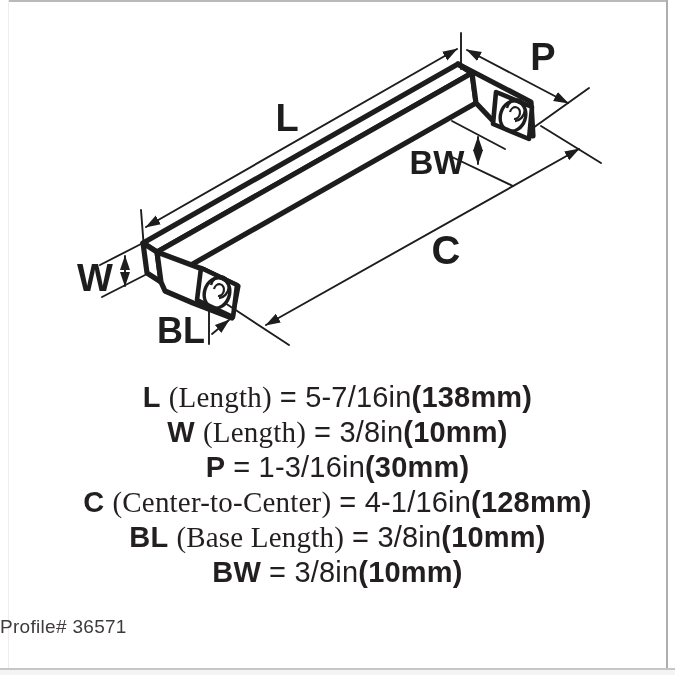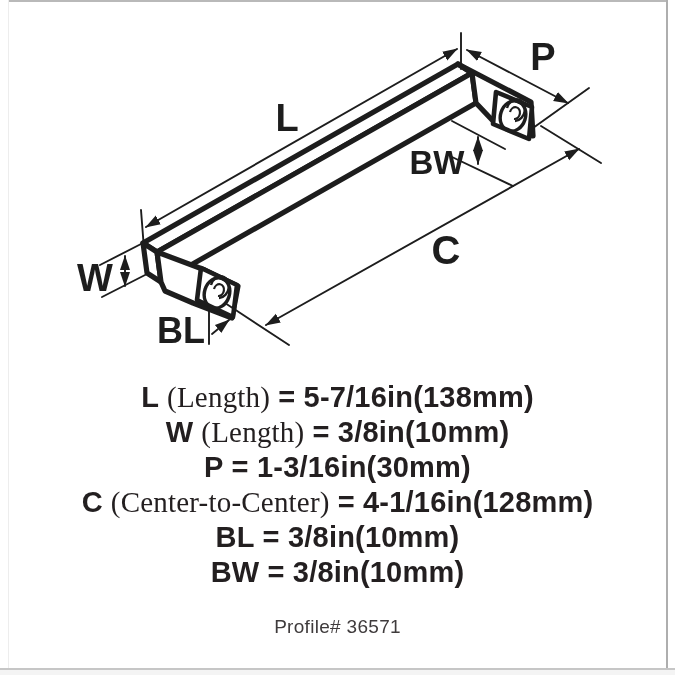"= 5-7/16in" .spec-value { font-weight: 700 -> 400 }
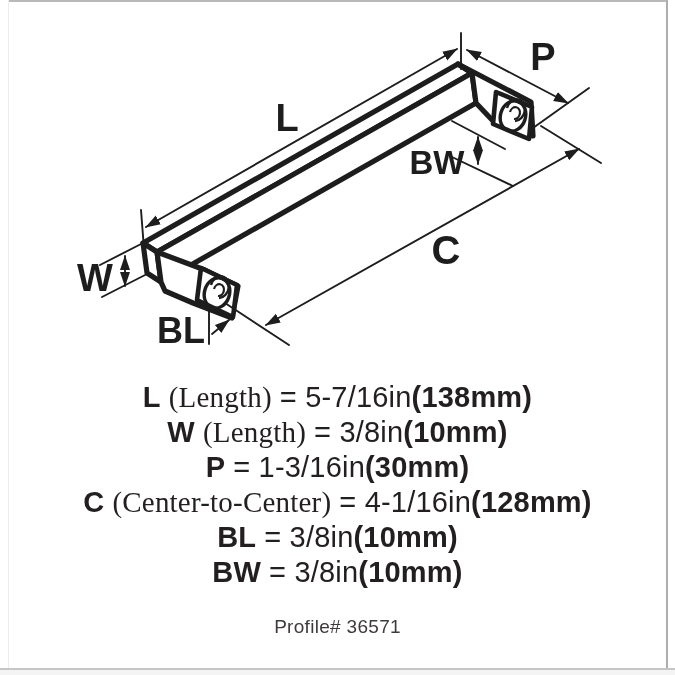"(Base Length)" span.spec-name { html: none -> <span>(Base Length)</span> }
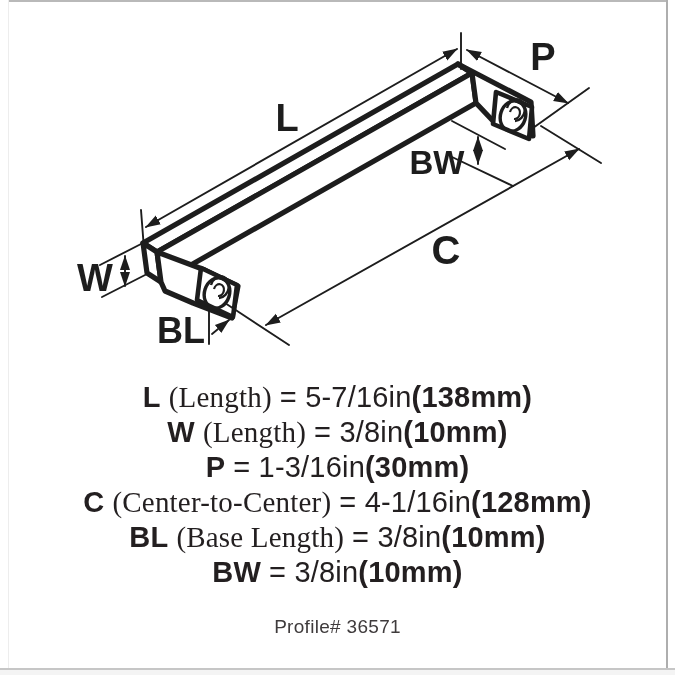"Profile# 36571" .profile { text-align: center -> none }
